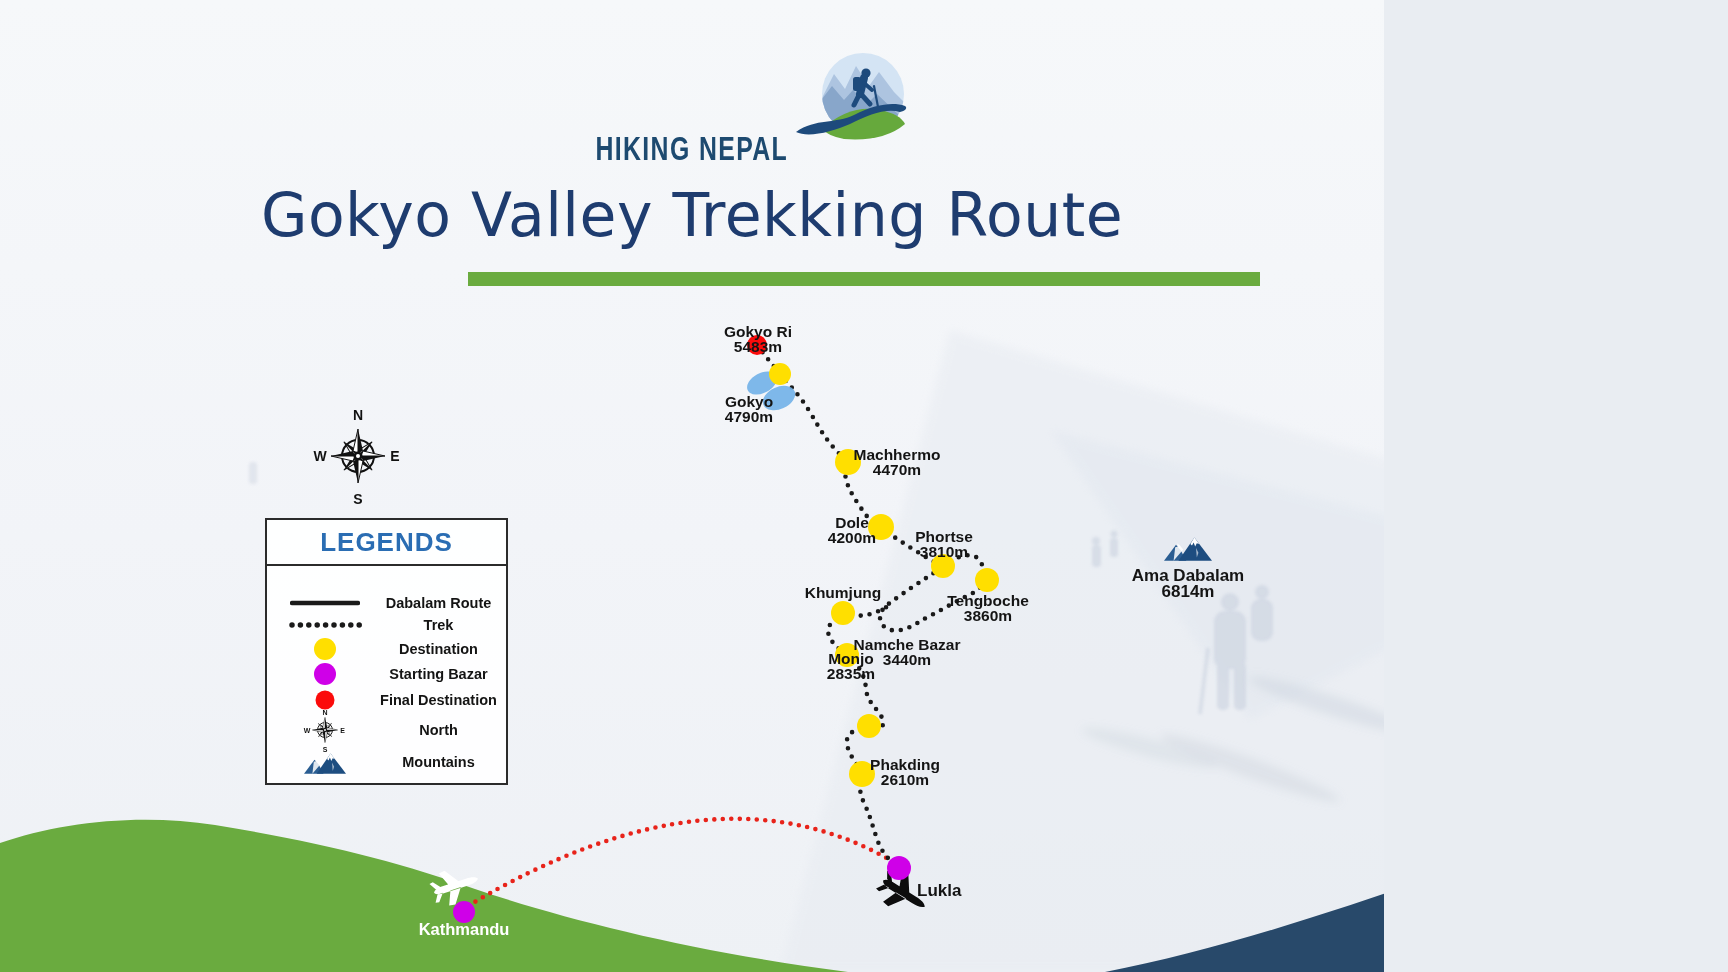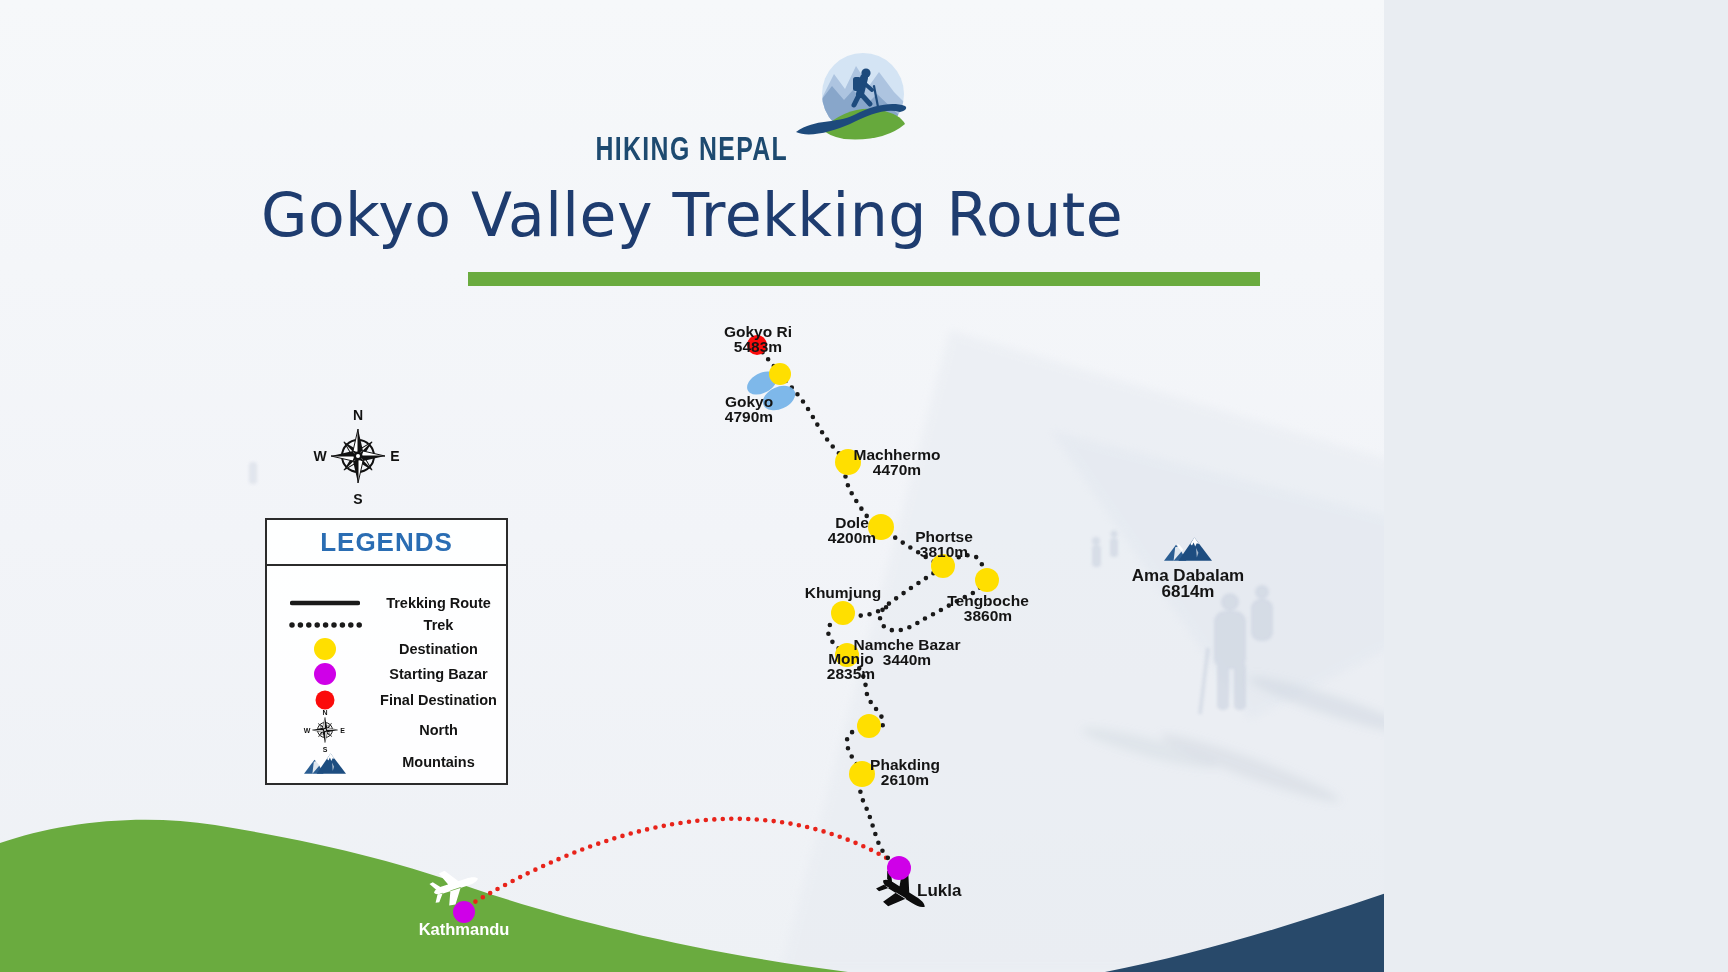"Trekking Route" div.legend-label { text: Trekking -> Dabalam }
